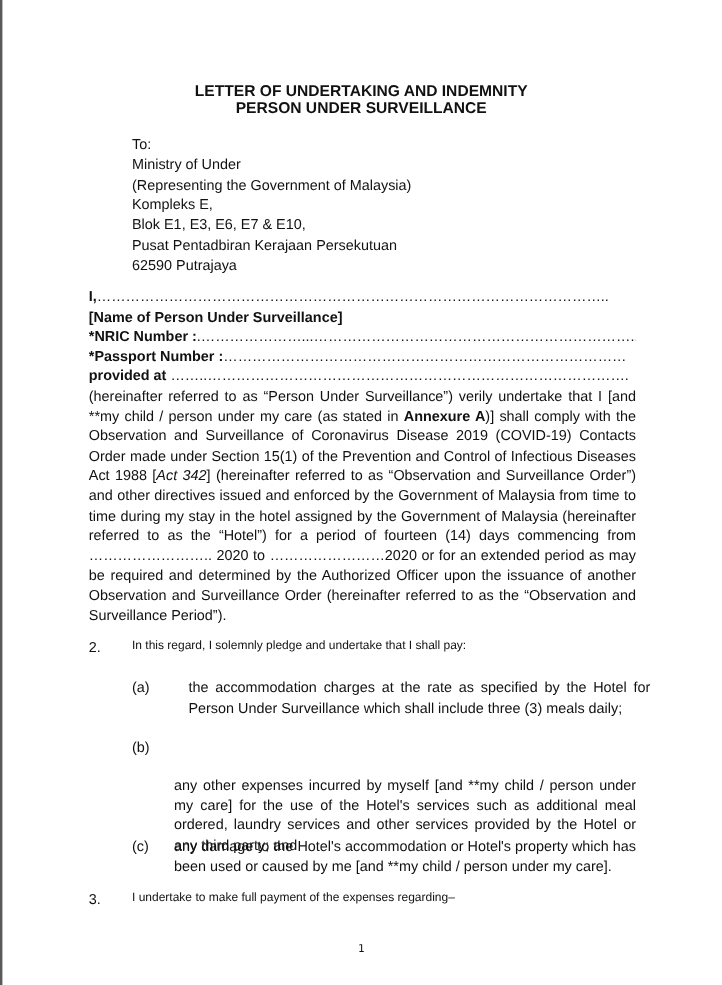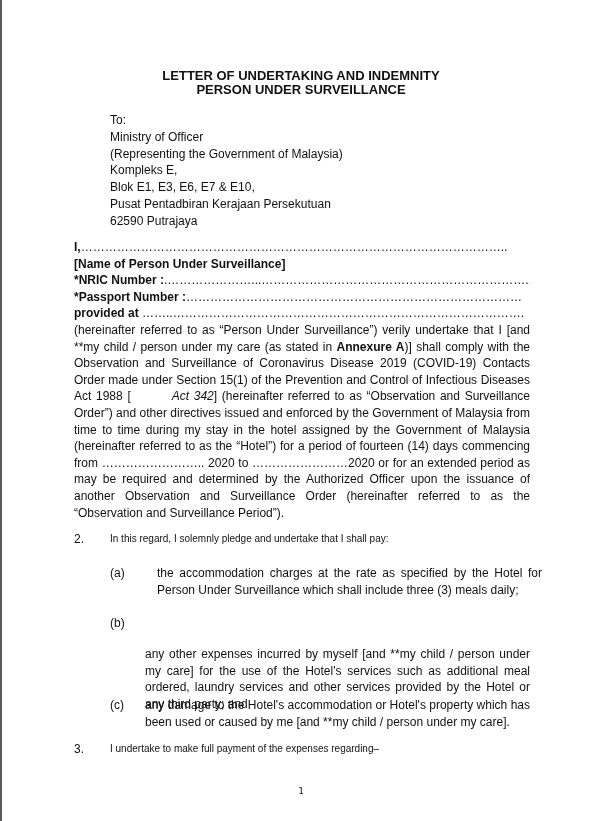"Ministry of Officer" div { text: Officer -> Under }
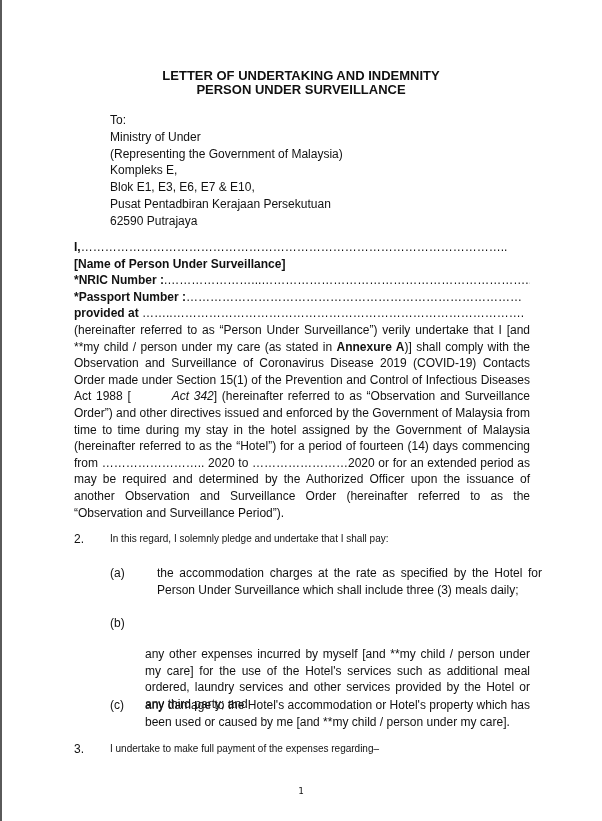"Act 342" i { margin-left: 41px -> none }
